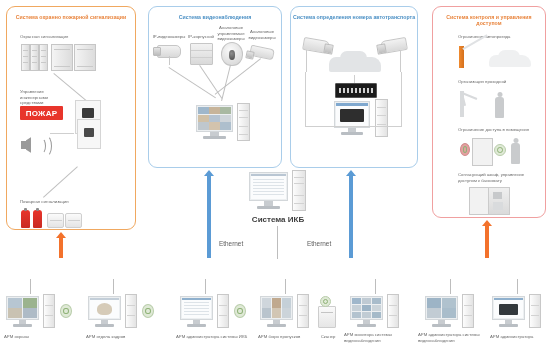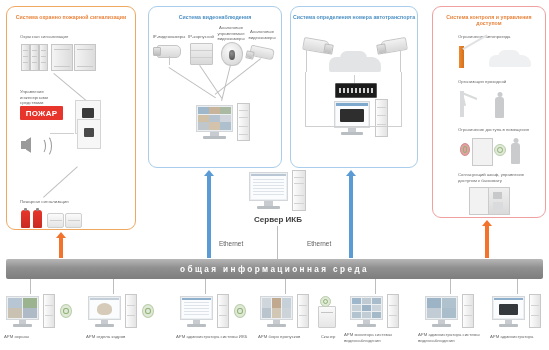"Сервер ИКБ" div { text: Сервер -> Система }
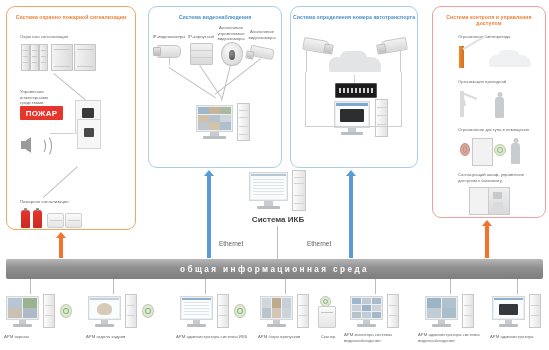"общая информационная среда" div.bus { html: <div> <span>общая информационная среда</span> </div> -> none }
